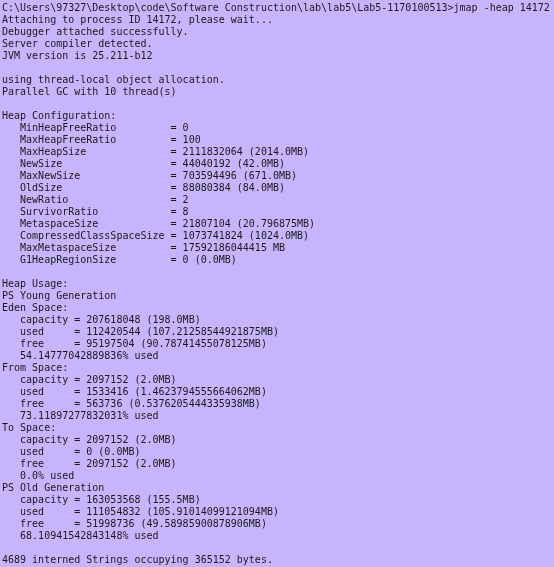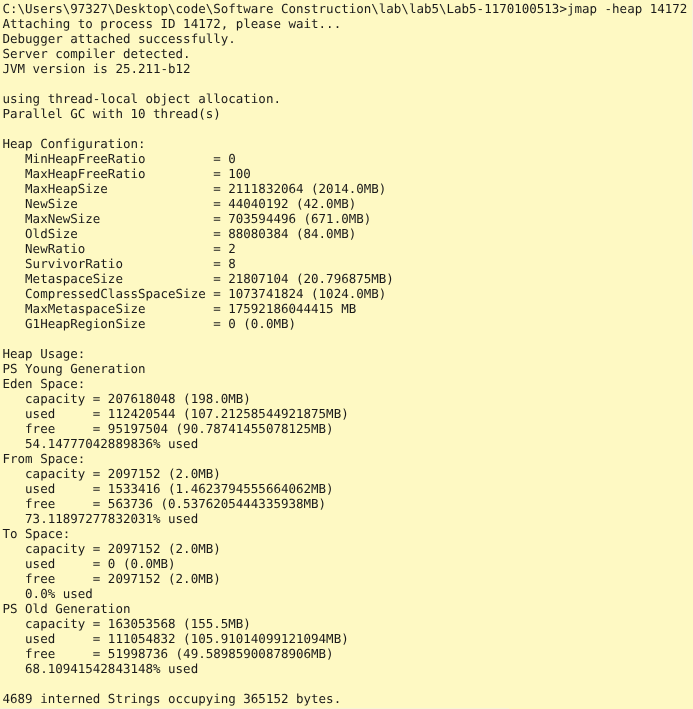"C:\Users\97327\Desktop\code\Software" #terminal { background: #fef9c3 -> #c4b5fd }
